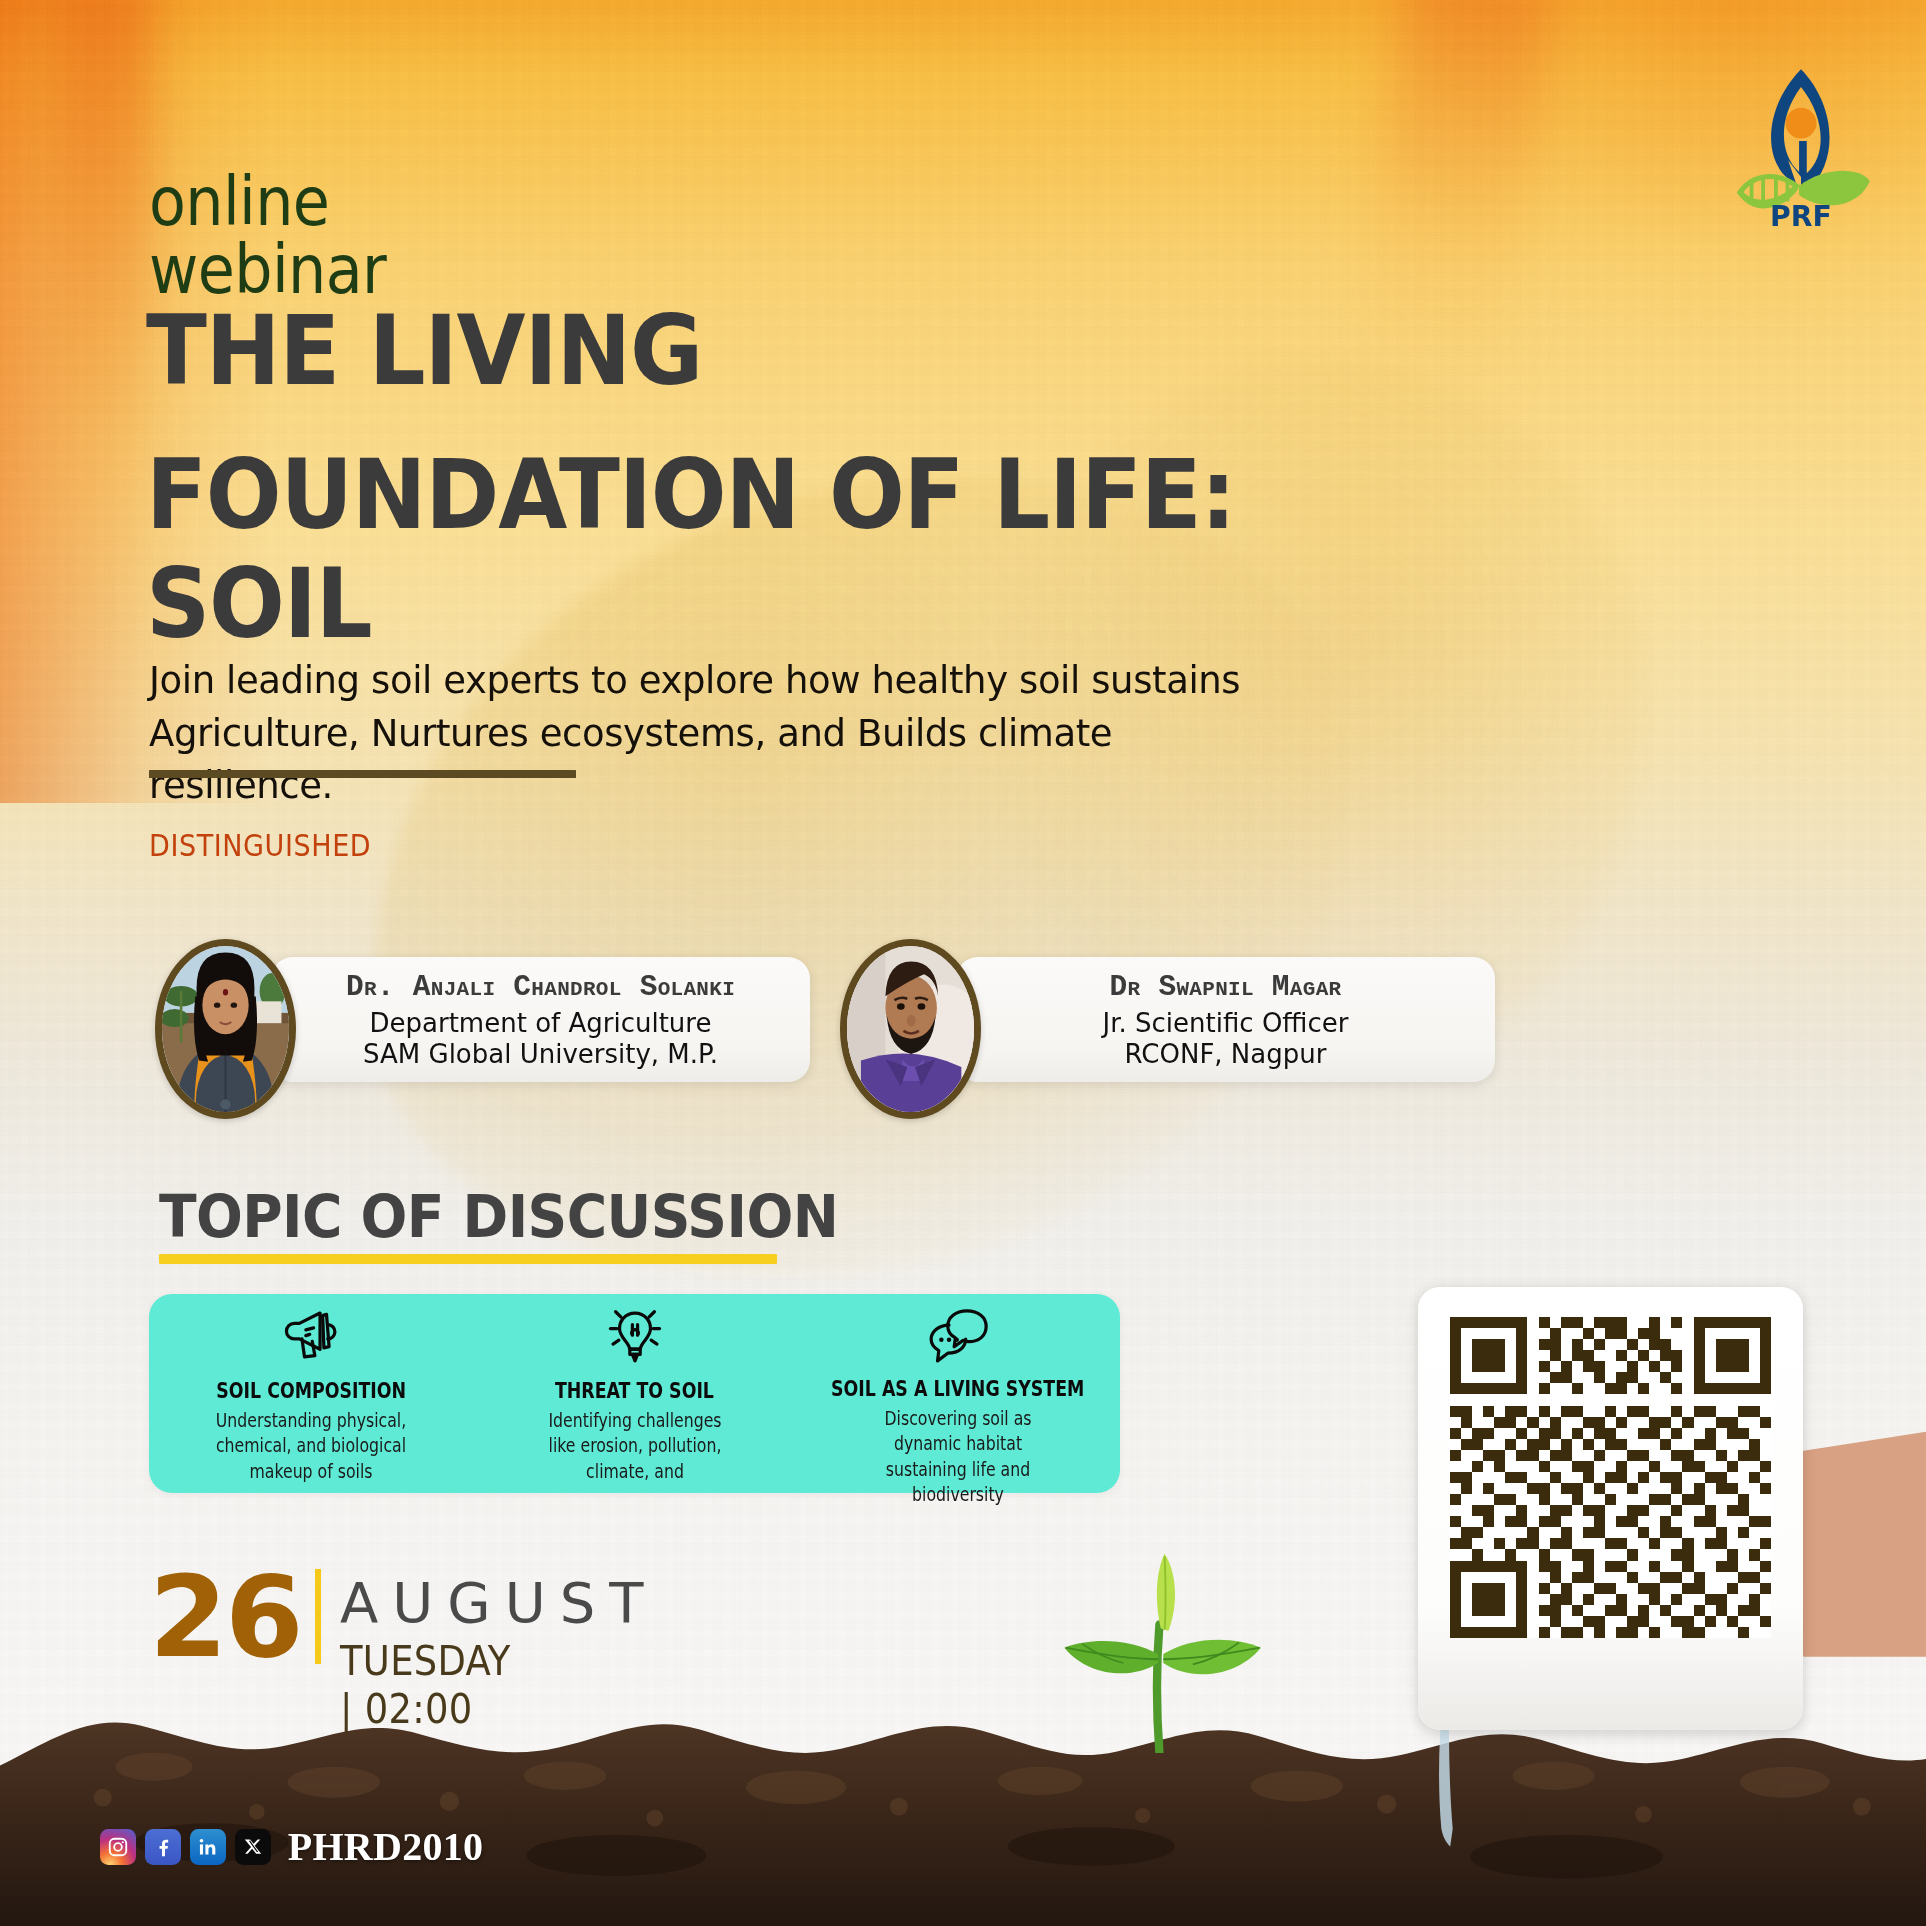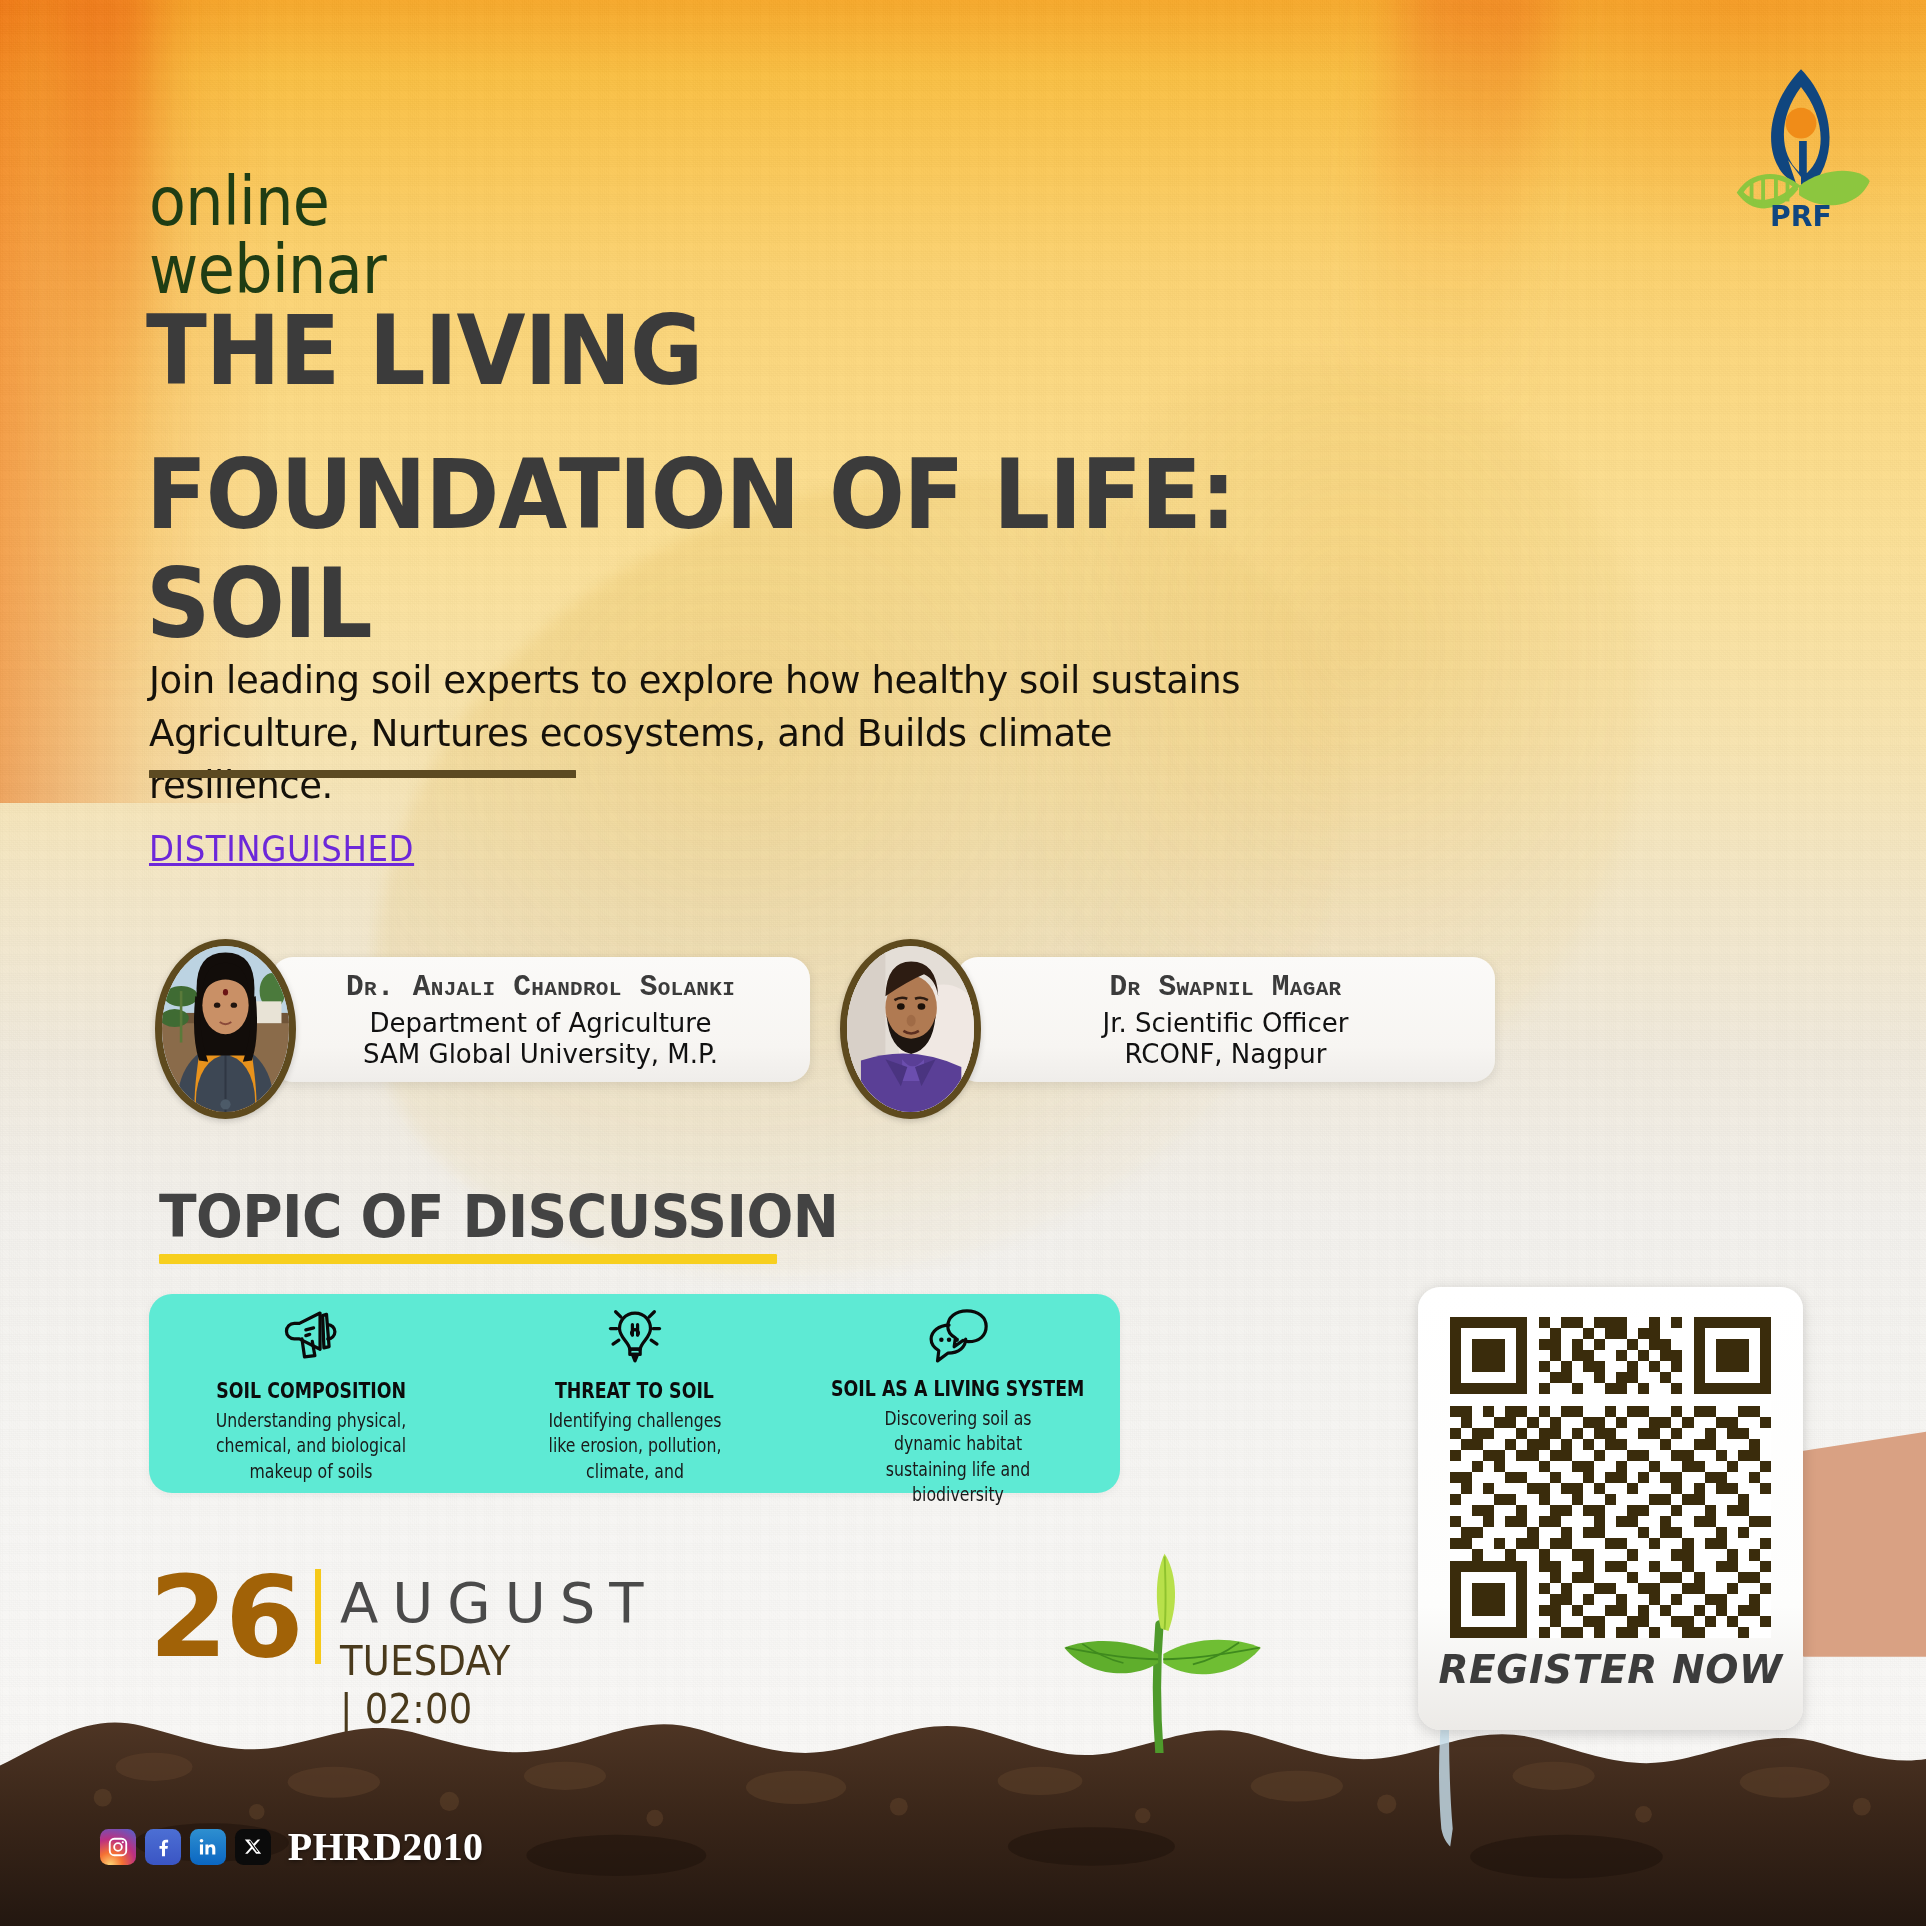"DISTINGUISHED" .distinguished { color: #6d28d9 -> #c2410c; font-size: 36px -> 30px; text-decoration: underline -> none }
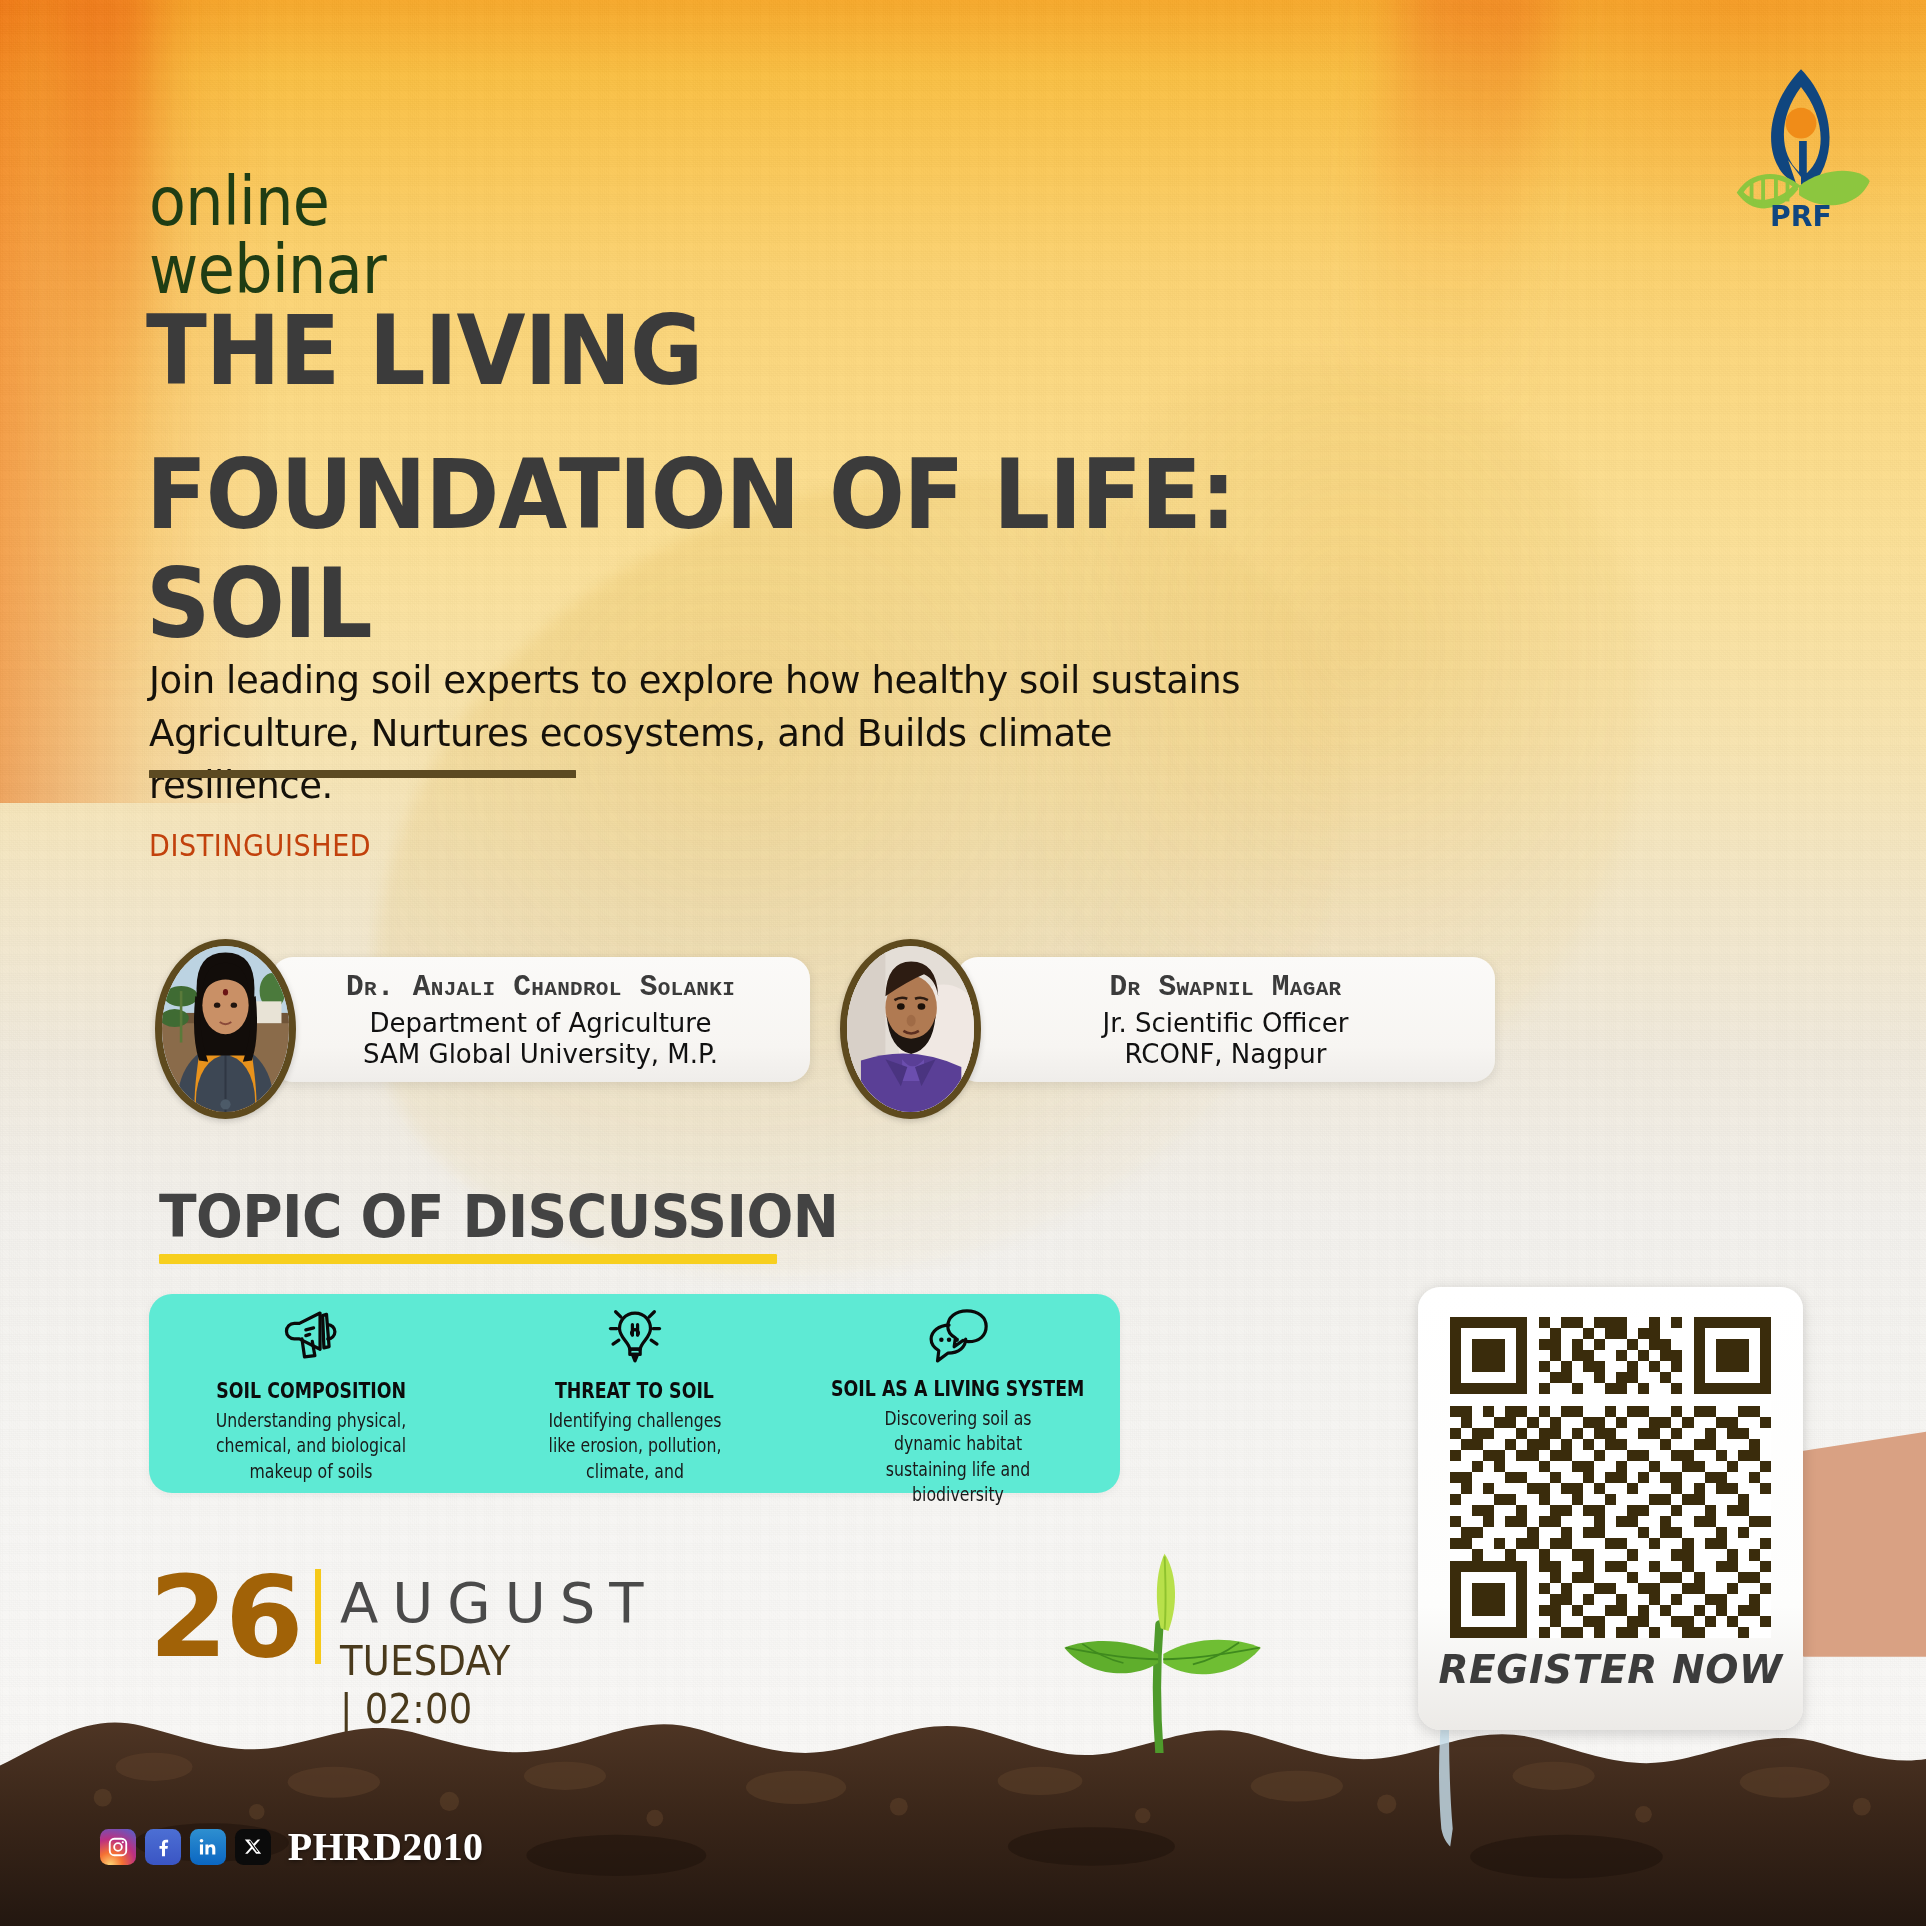"REGISTER NOW" div.register-now { html: <div>REGISTER NOW</div> -> none }
